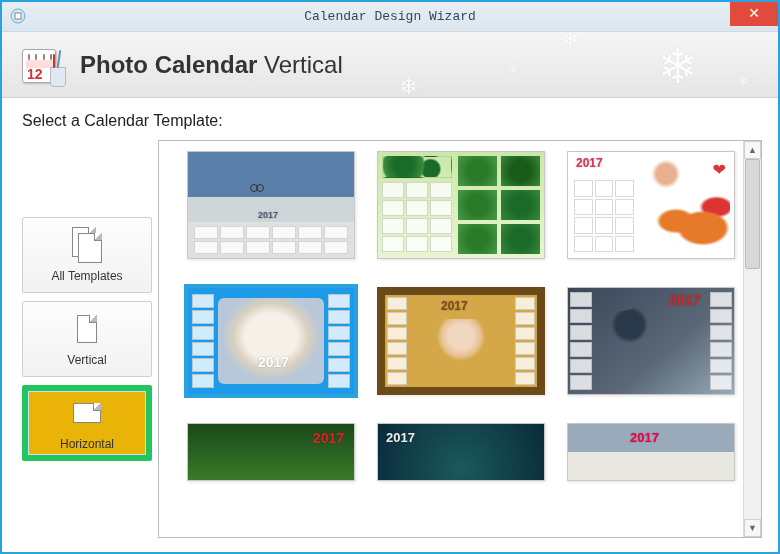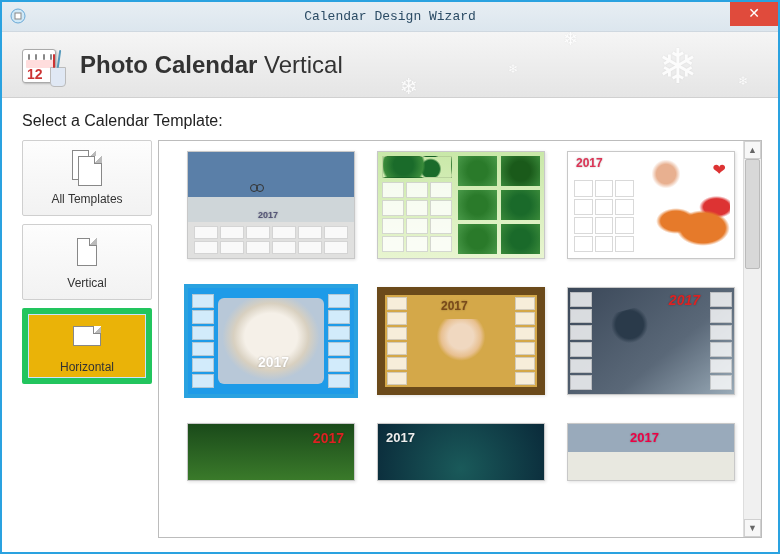"All Templates" .sidebar { justify-content: none -> center }
